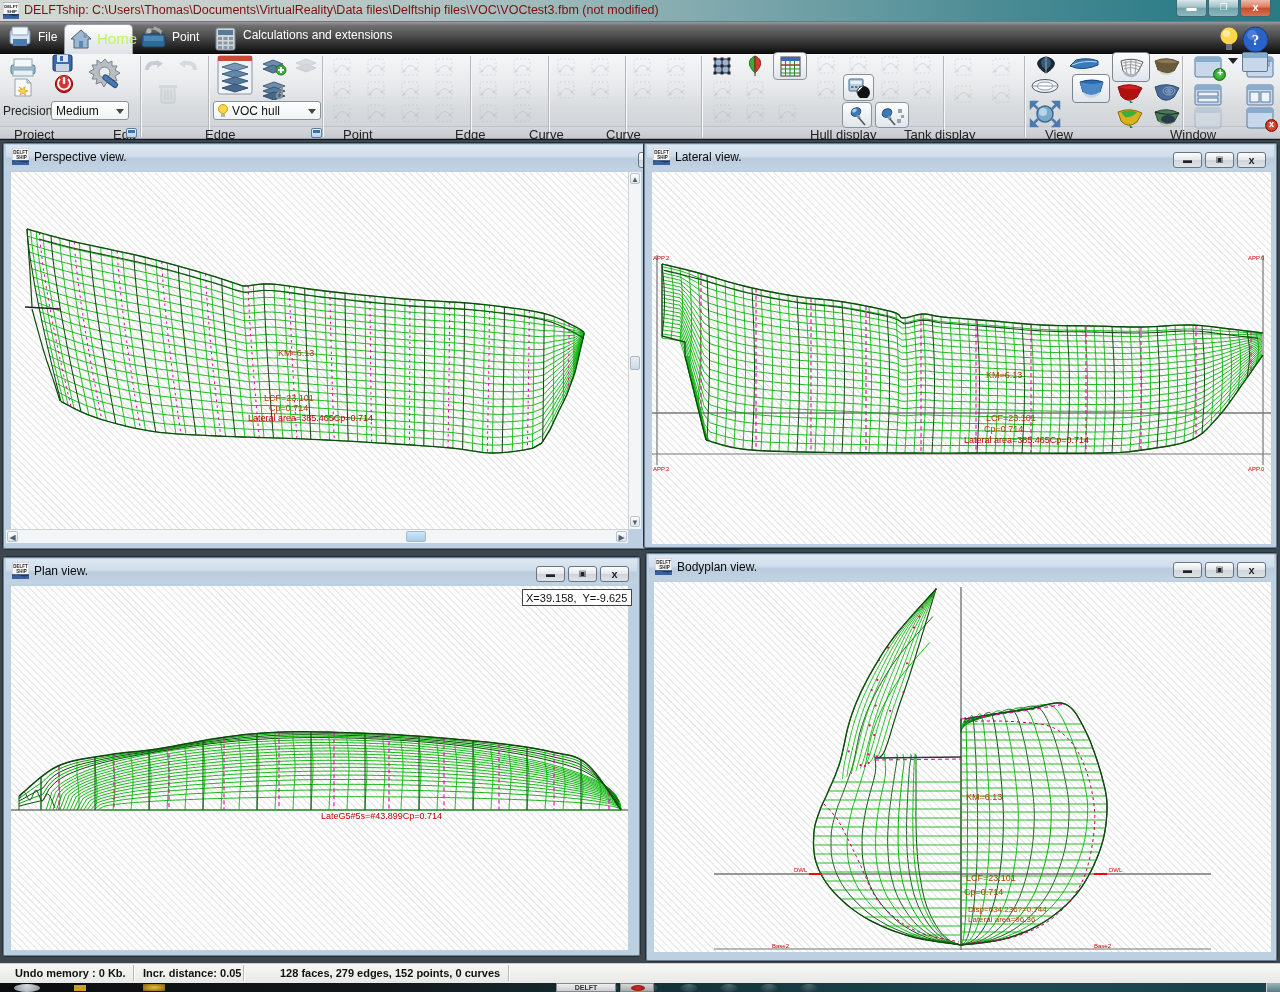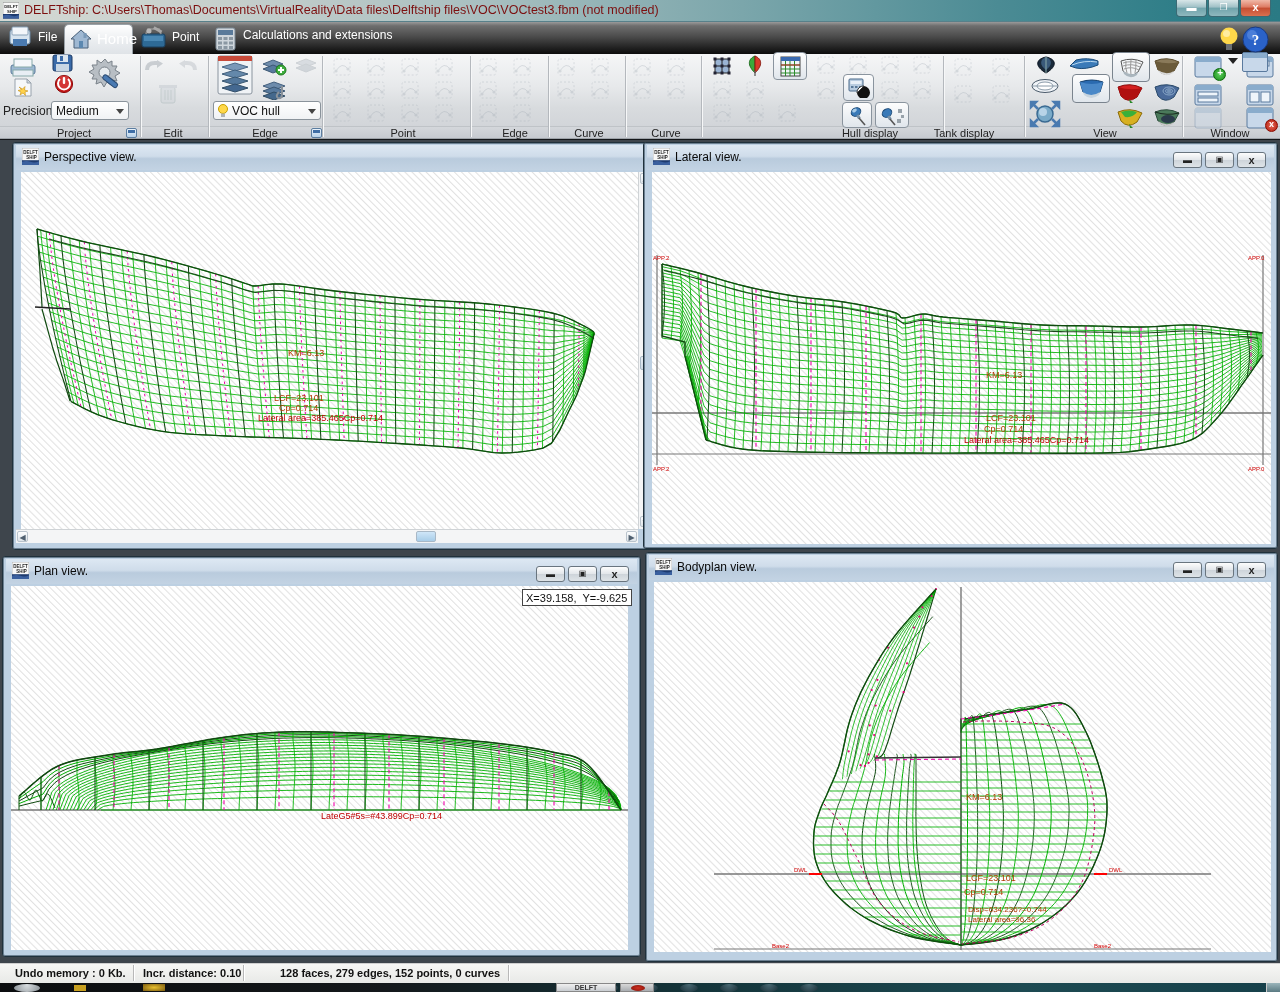"Home" div.abs { color: #ffffff -> #bef264 }
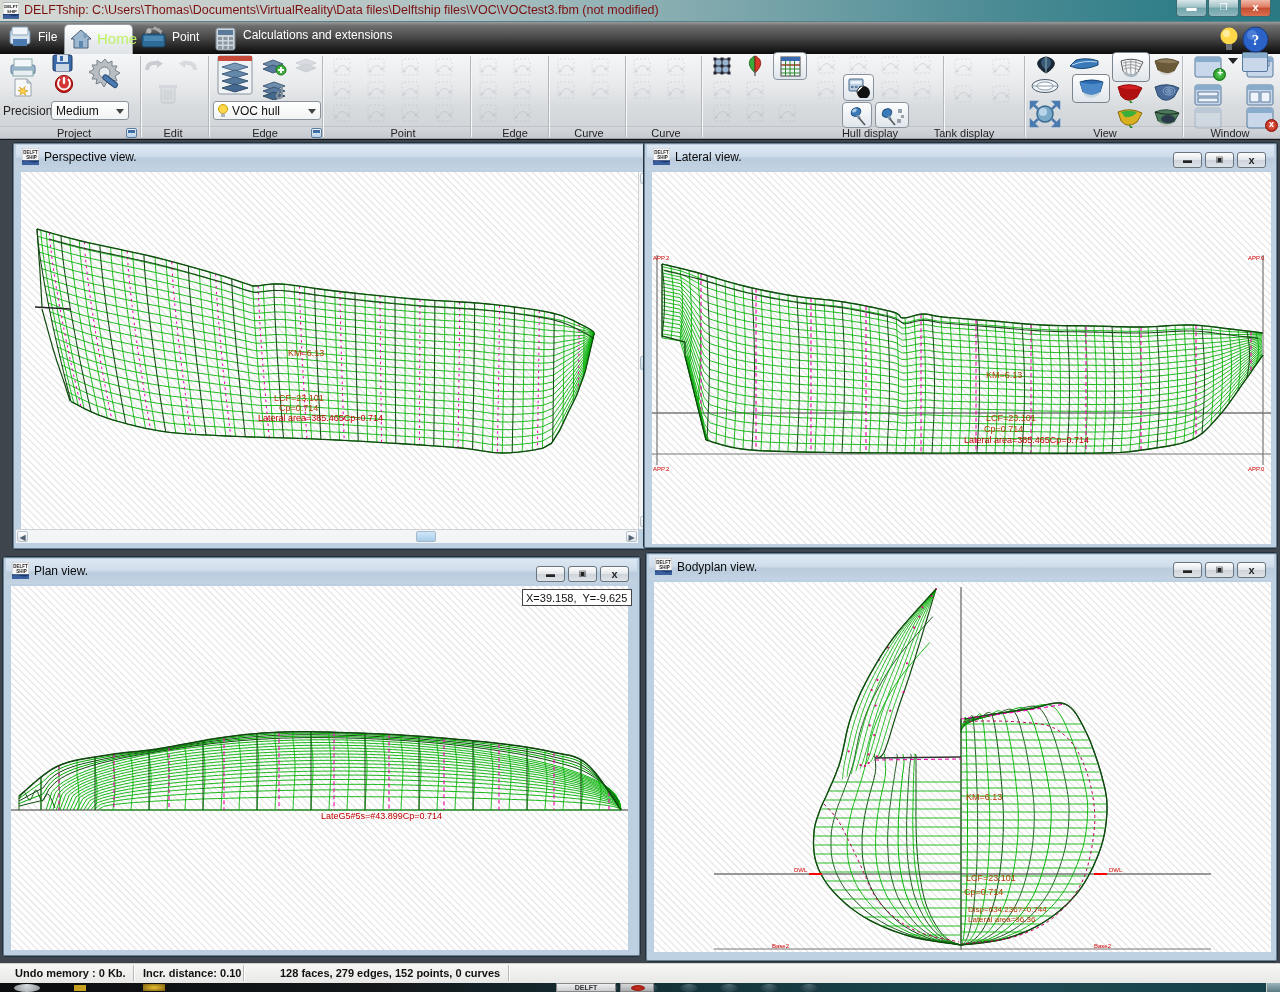"Project" .glabel { font-size: 11px -> 13px; text-align: center -> none }
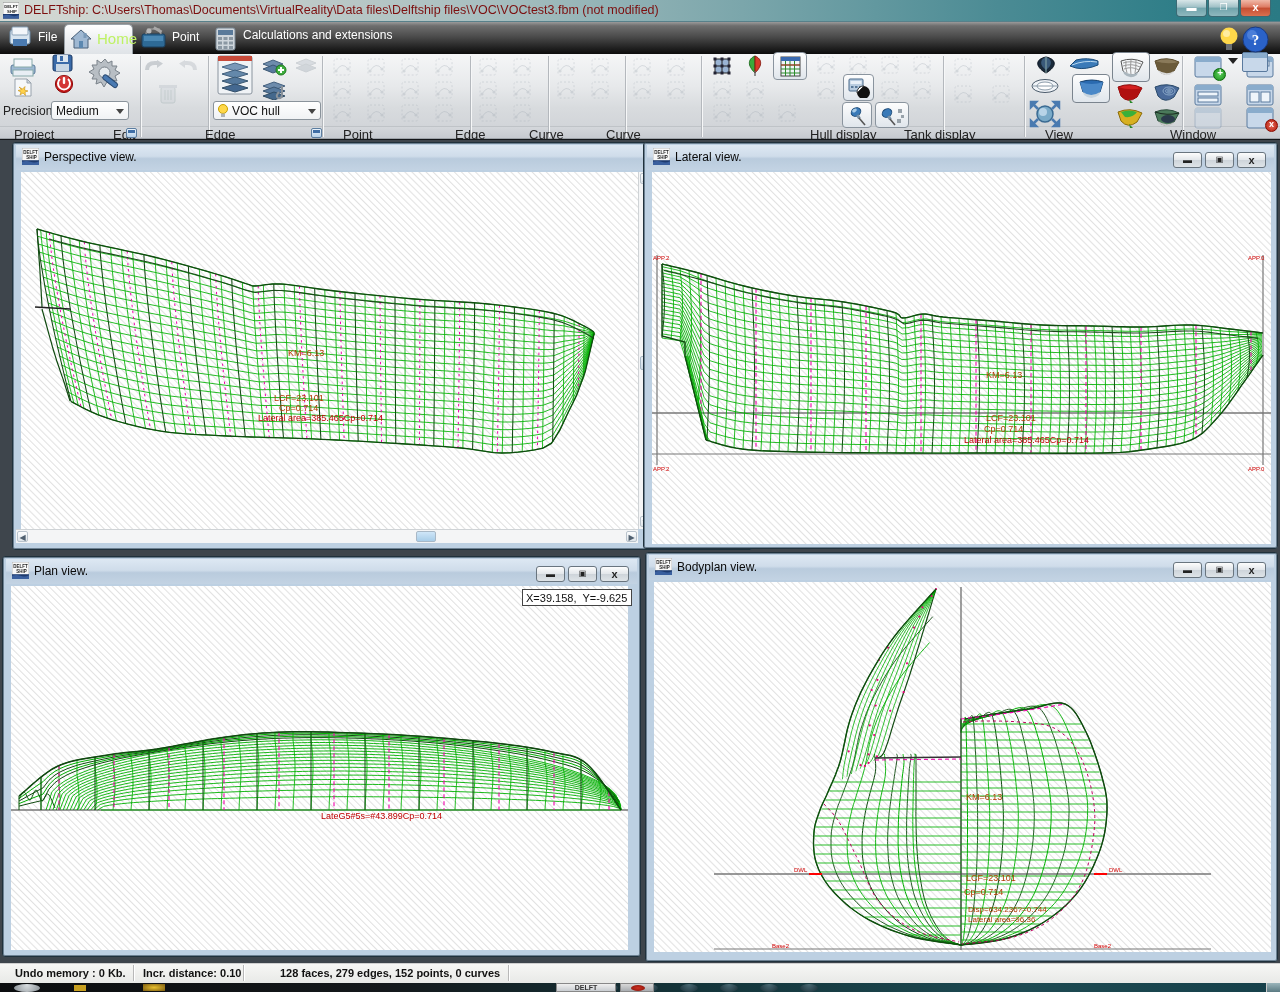"Perspective view." div.child { left: 12px -> 2px }
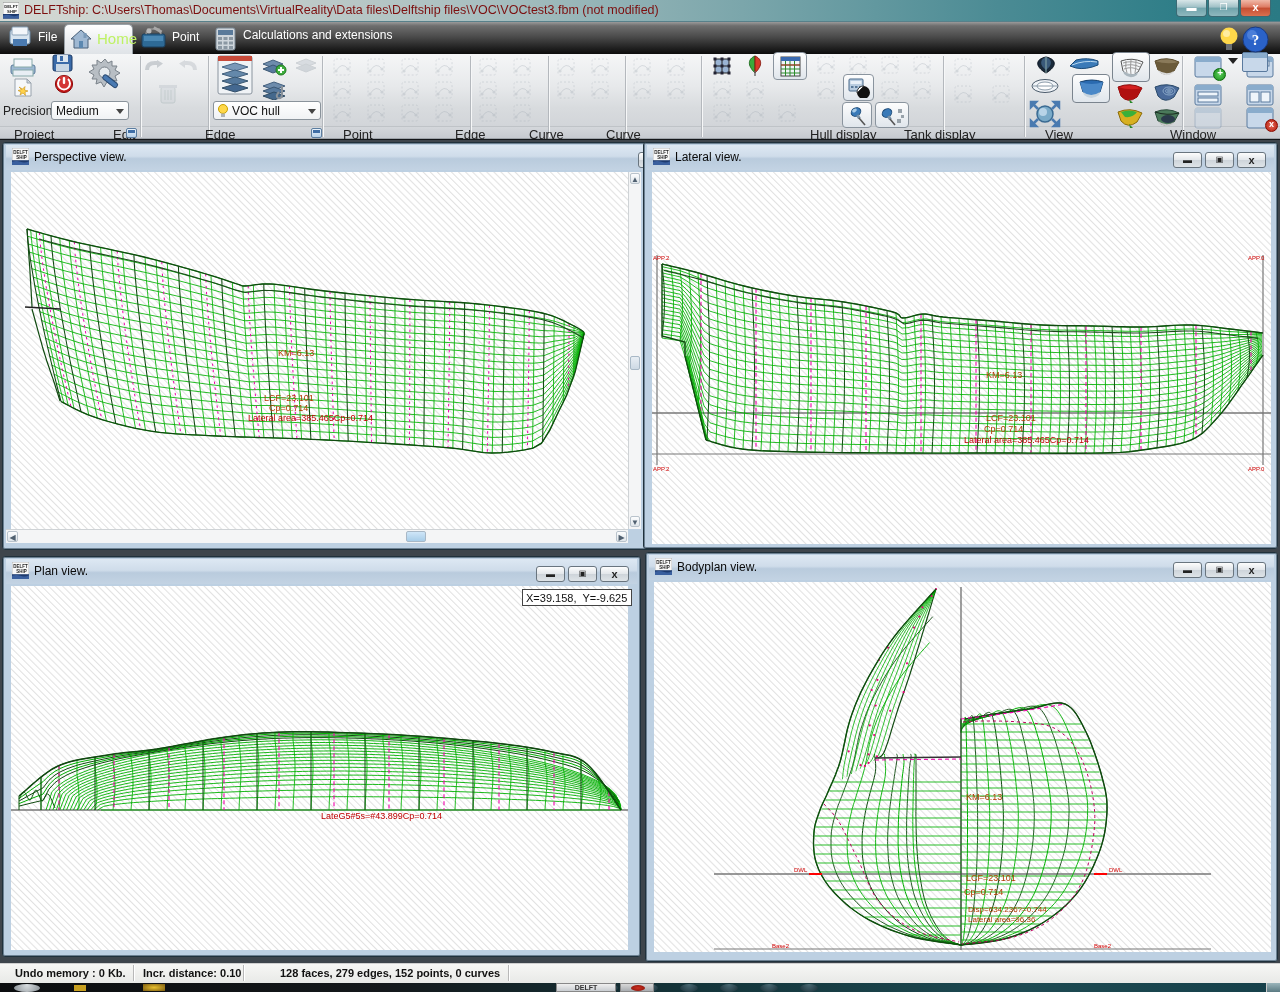"Incr. distance: 0.10" div.abs { text: 0.10 -> 0.05 }
